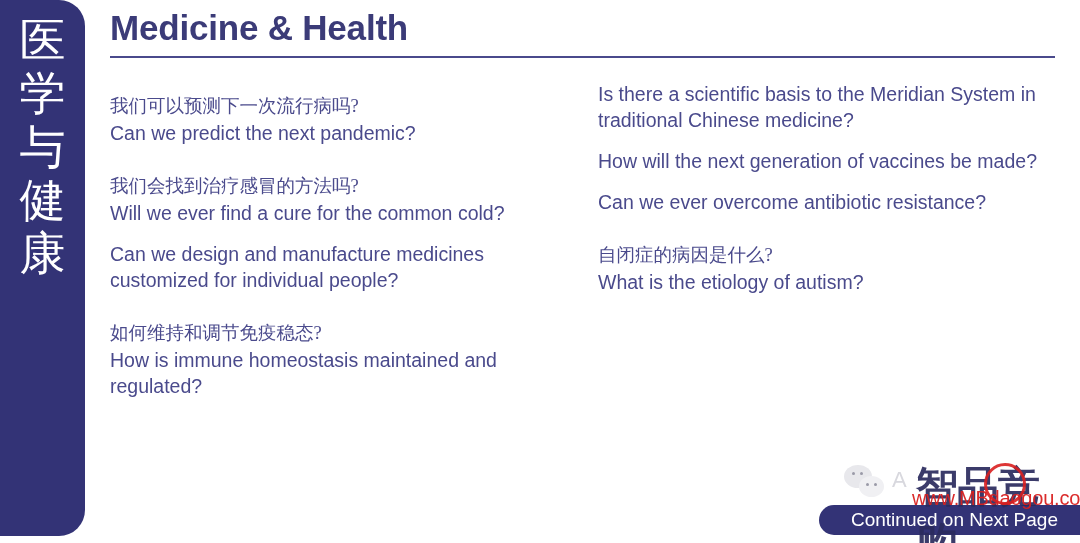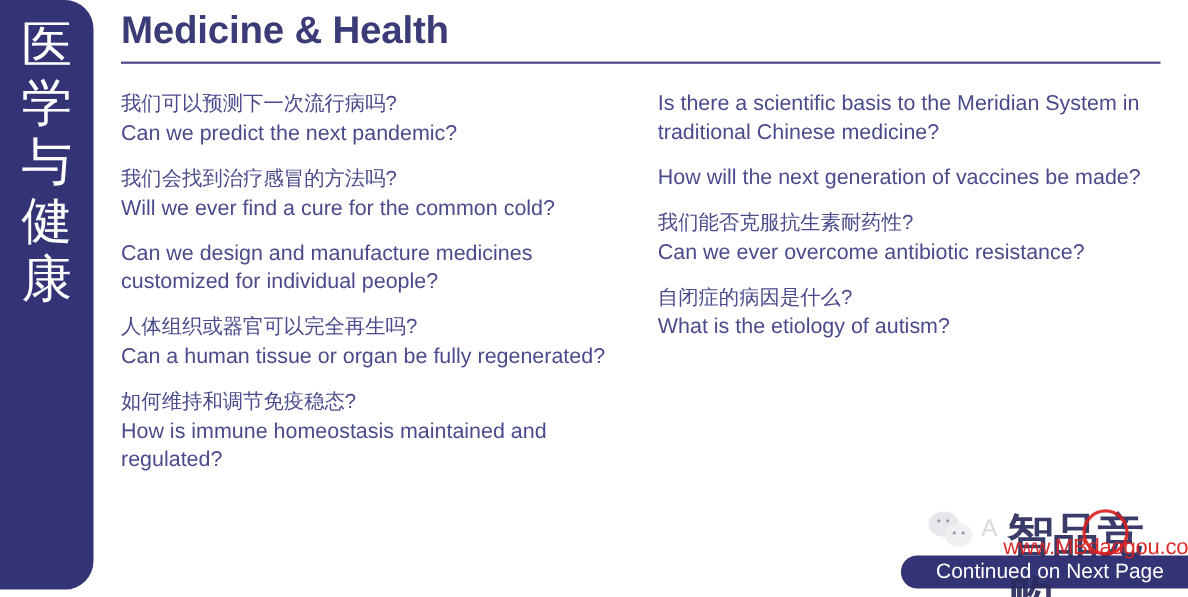"我们可以预测下一次流行病吗?" .q-zh { font-family: Liberation Sans, sans-serif -> Liberation Serif, serif; margin: 0 0 3px 0 -> 12px 0 3px 0 }
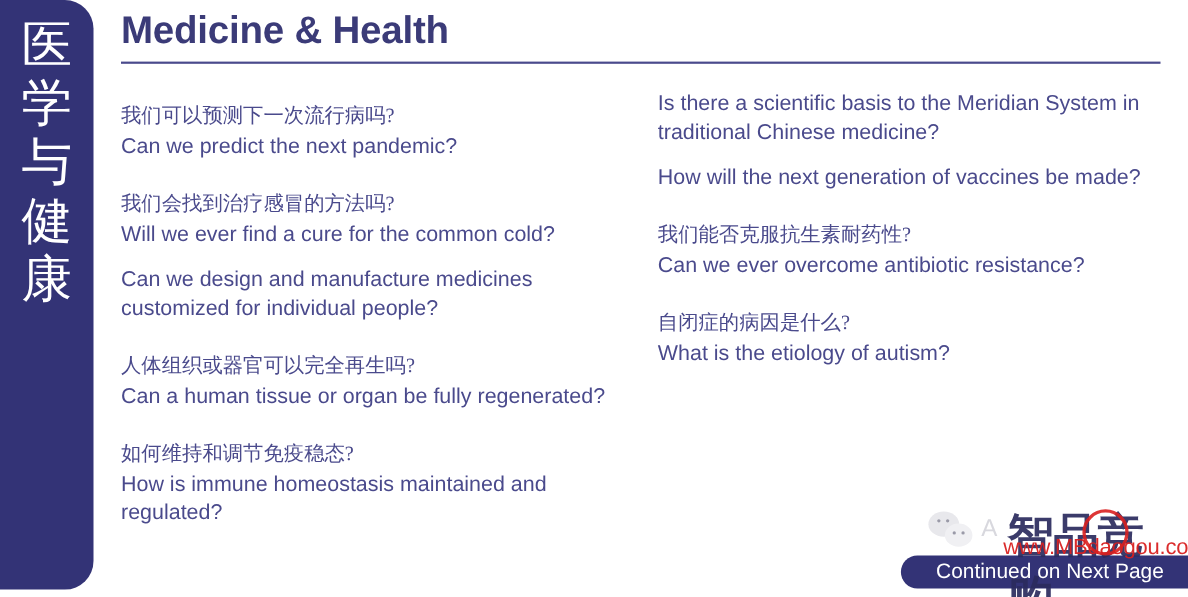"我们能否克服抗生素耐药性?" p.q-zh { html: <p>我们能否克服抗生素耐药性?</p> -> none }
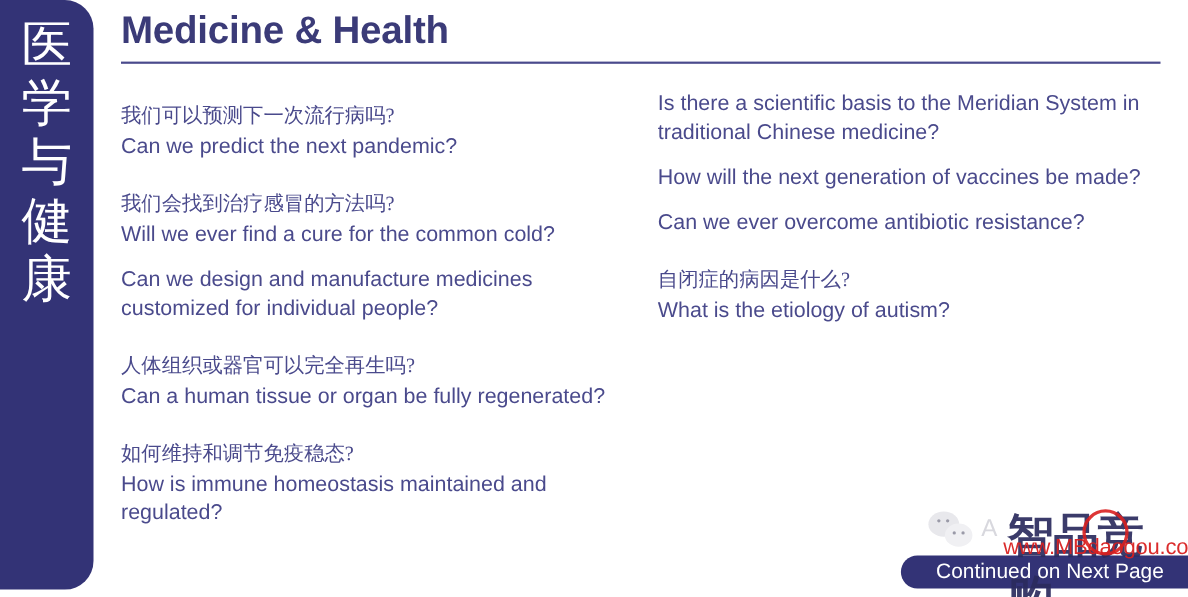"人体组织或器官可以完全再生吗?" div.qa-item { html: <div> <p>人体组织或器官可以完全再生吗?</p> <p>Can a human tissue or organ be fully regenerated?</p> </div> -> none }
